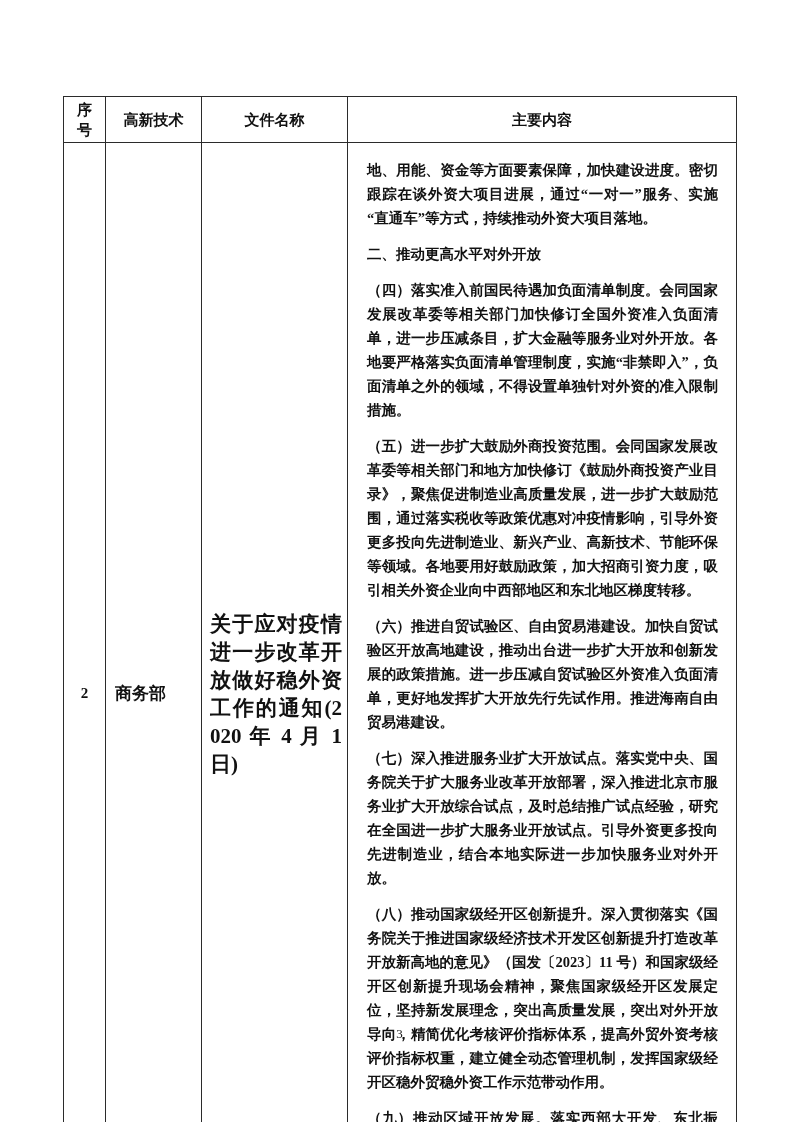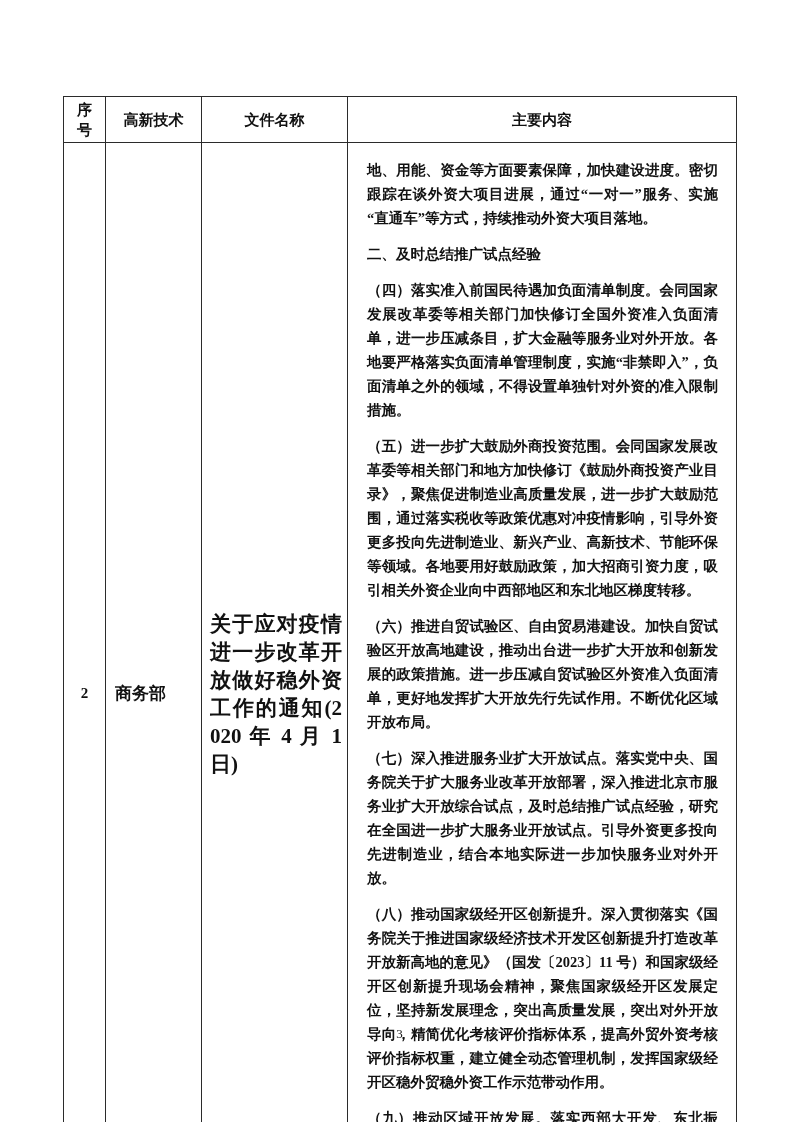"二、及时总结推广试点经验" p.para { text: 及时总结推广试点经验 -> 推动更高水平对外开放 }
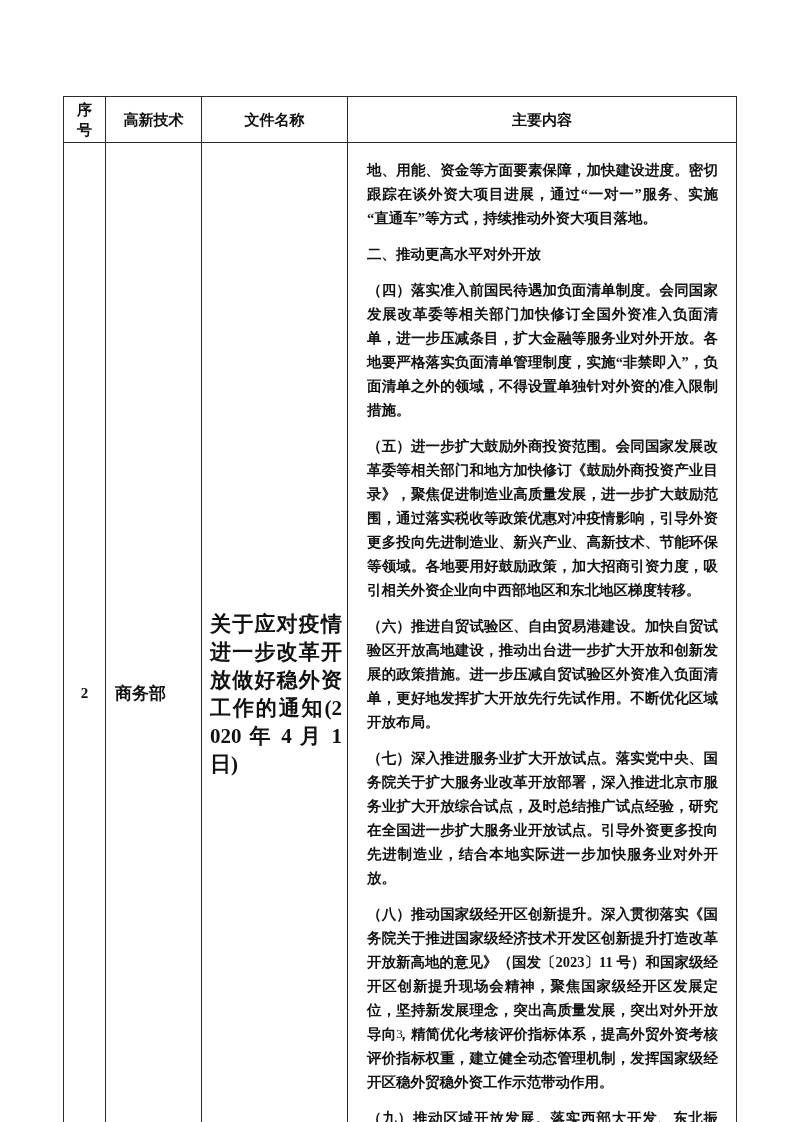"（六）推进自贸试验区、自由贸易港建设。加快自贸试验区开放高地建设，推动出台进一步" p.para { text: 不断优化区域开放布局 -> 推进海南自由贸易港建设 }
